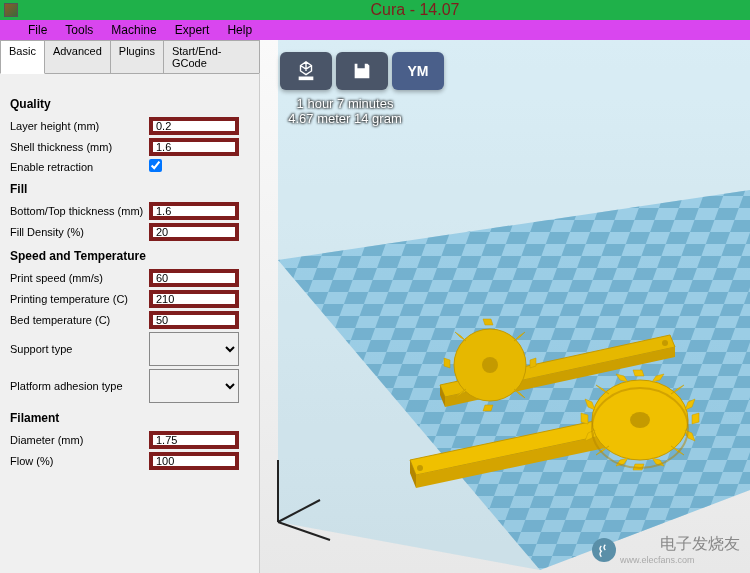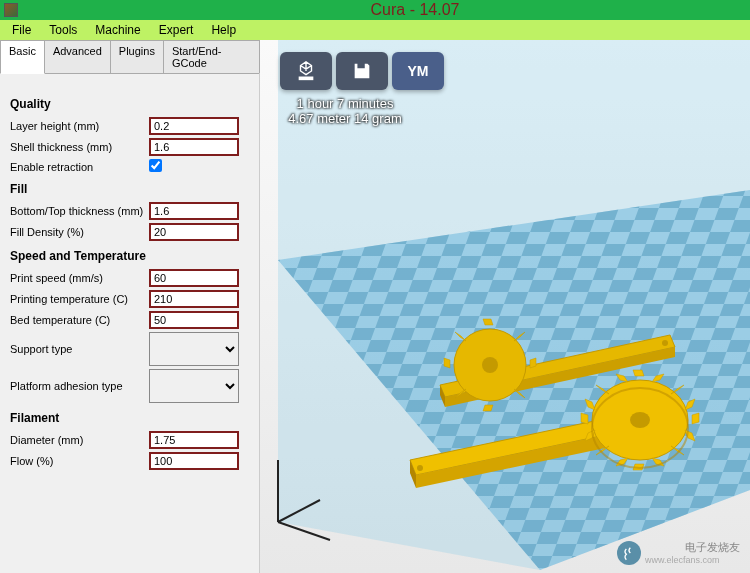"File" .menubar { background: #bef264 -> #d946ef; padding: 0 4px -> 0 20px }
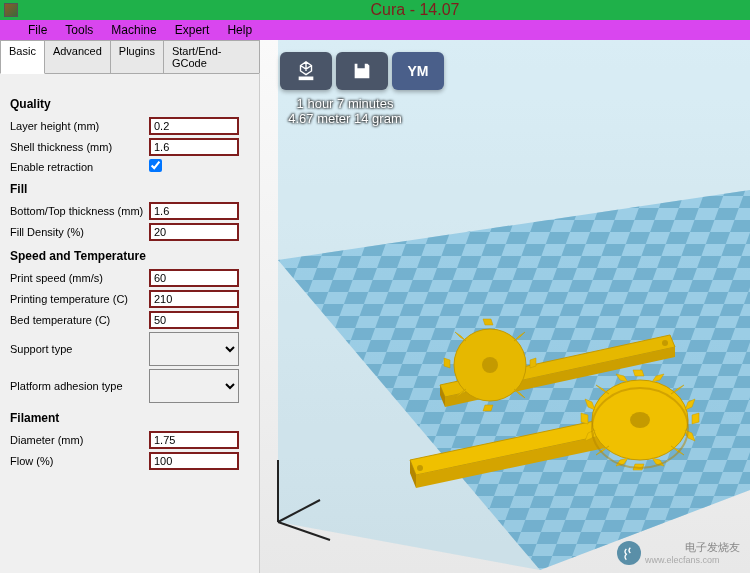"0.2" .field-input input[type="text"] { border: 2px solid #7f1d1d -> 4px solid #7f1d1d }
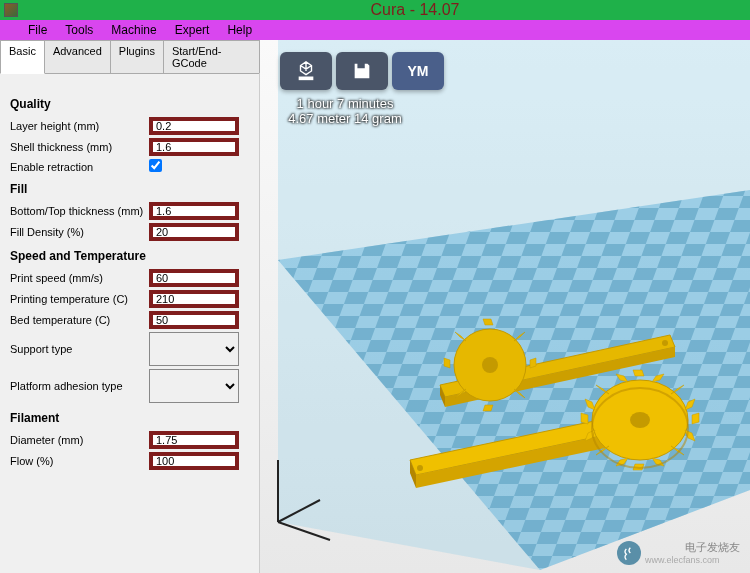"电子发烧友" .watermark-text { font-size: 11px -> 16px }
